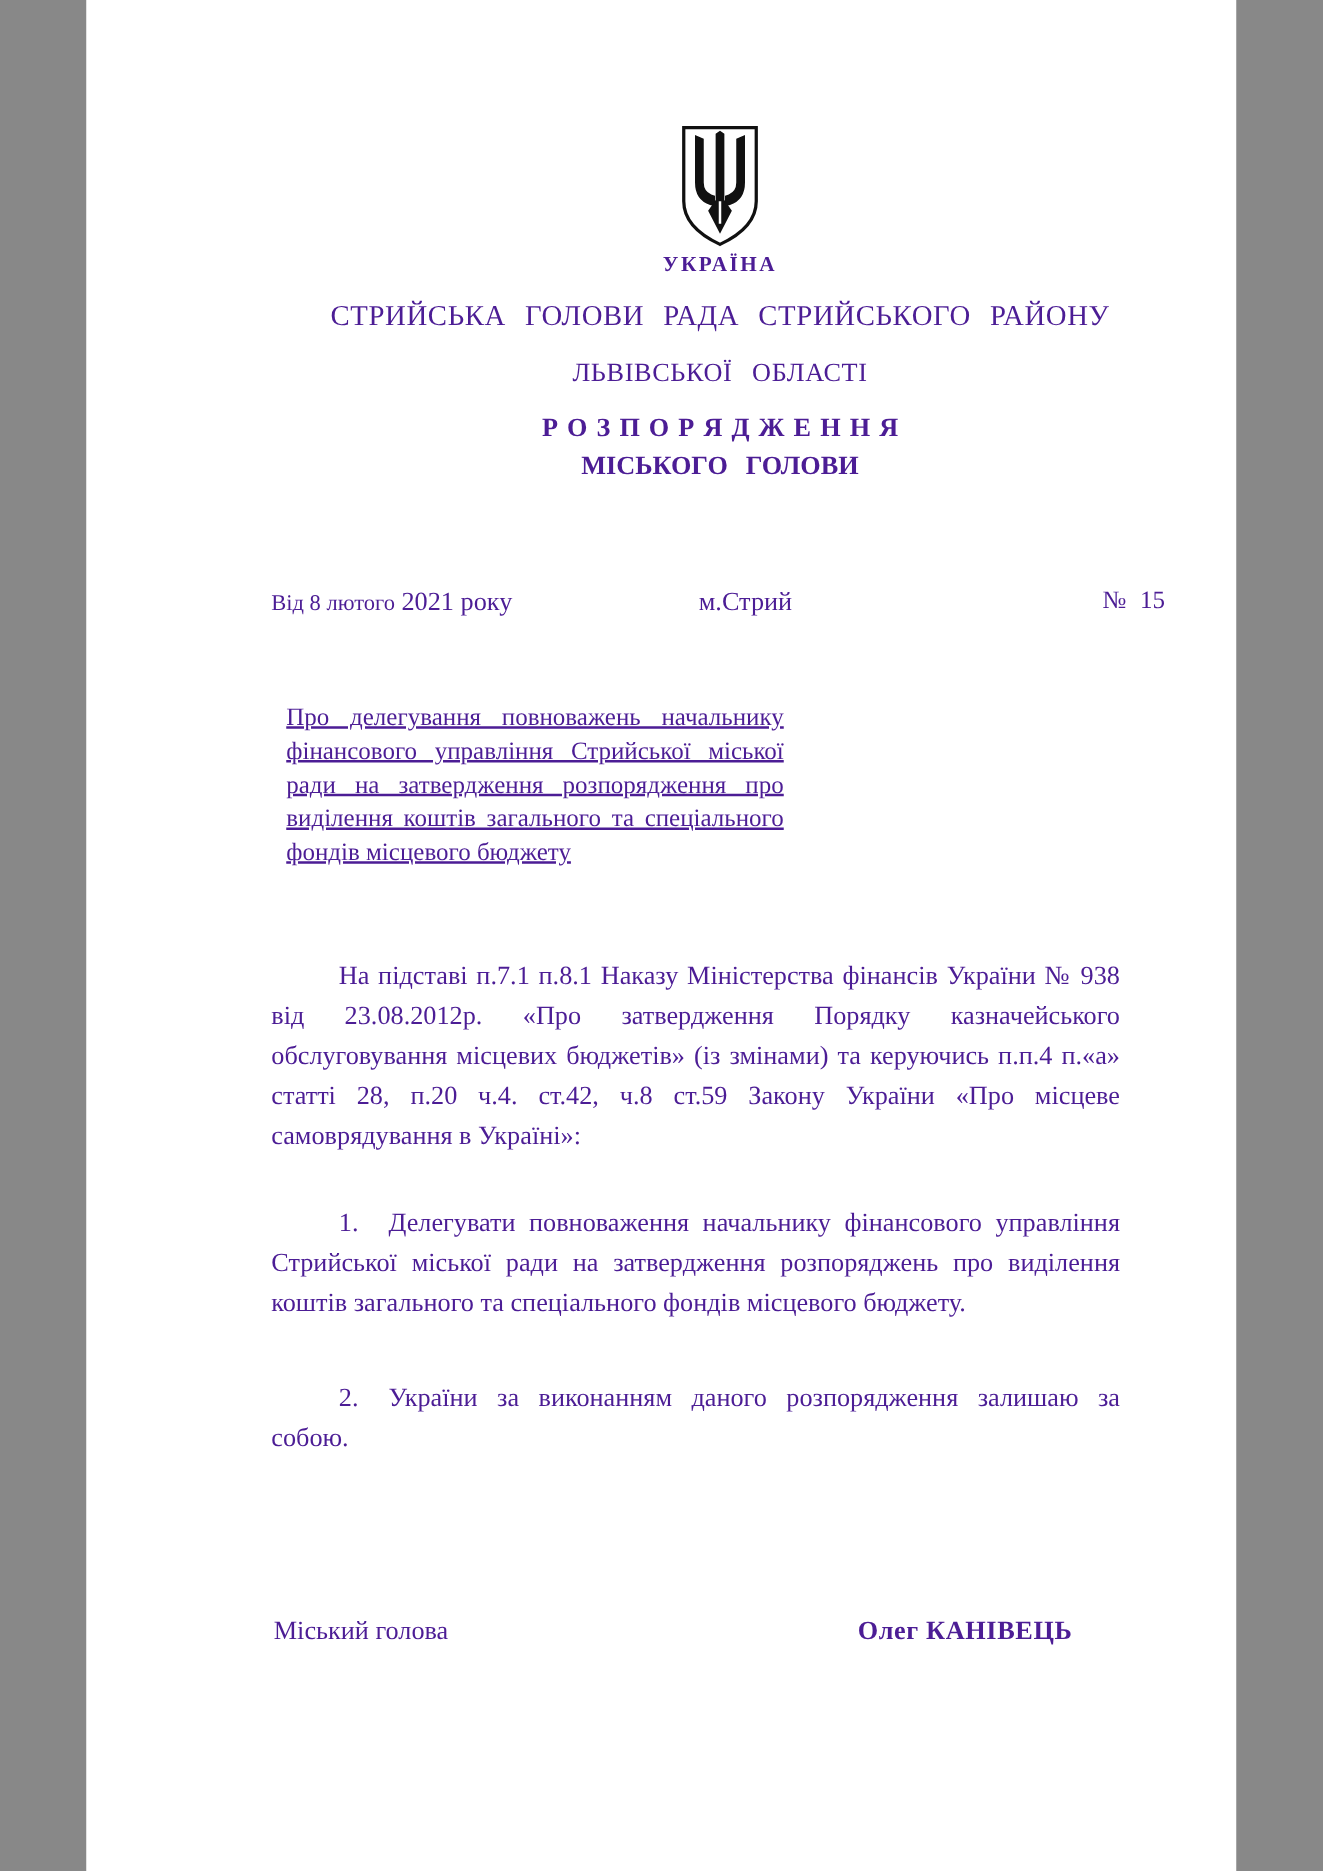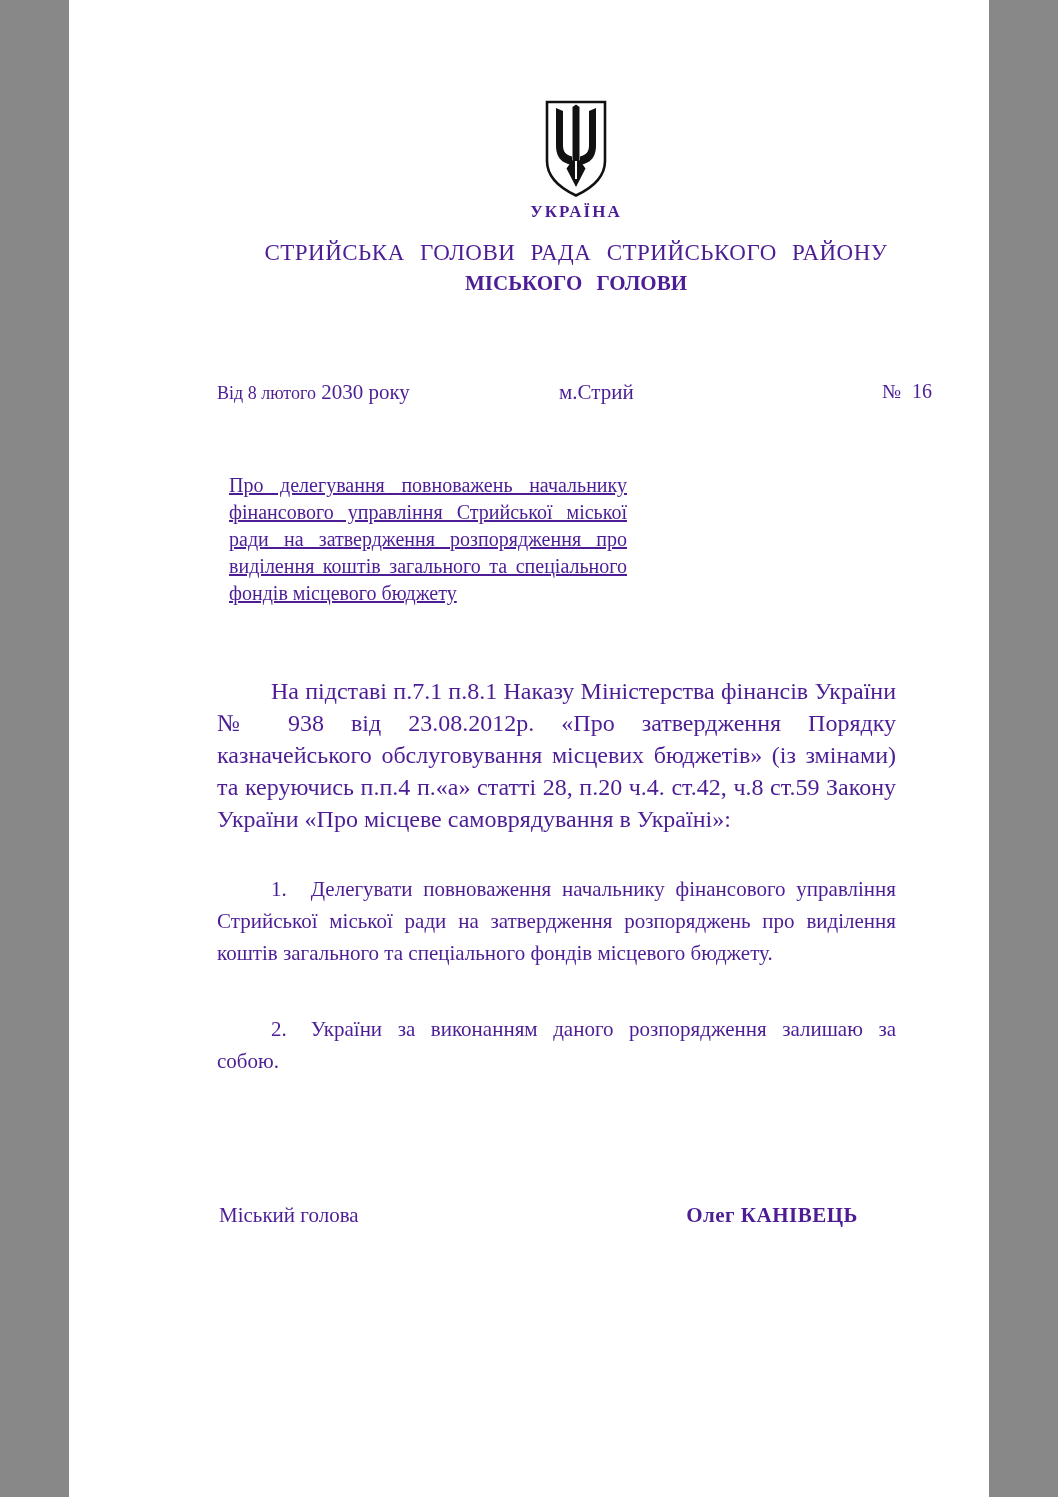"ЛЬВІВСЬКОЇ ОБЛАСТІ" div.oblast { html: none -> <div>ЛЬВІВСЬКОЇ ОБЛАСТІ</div> }
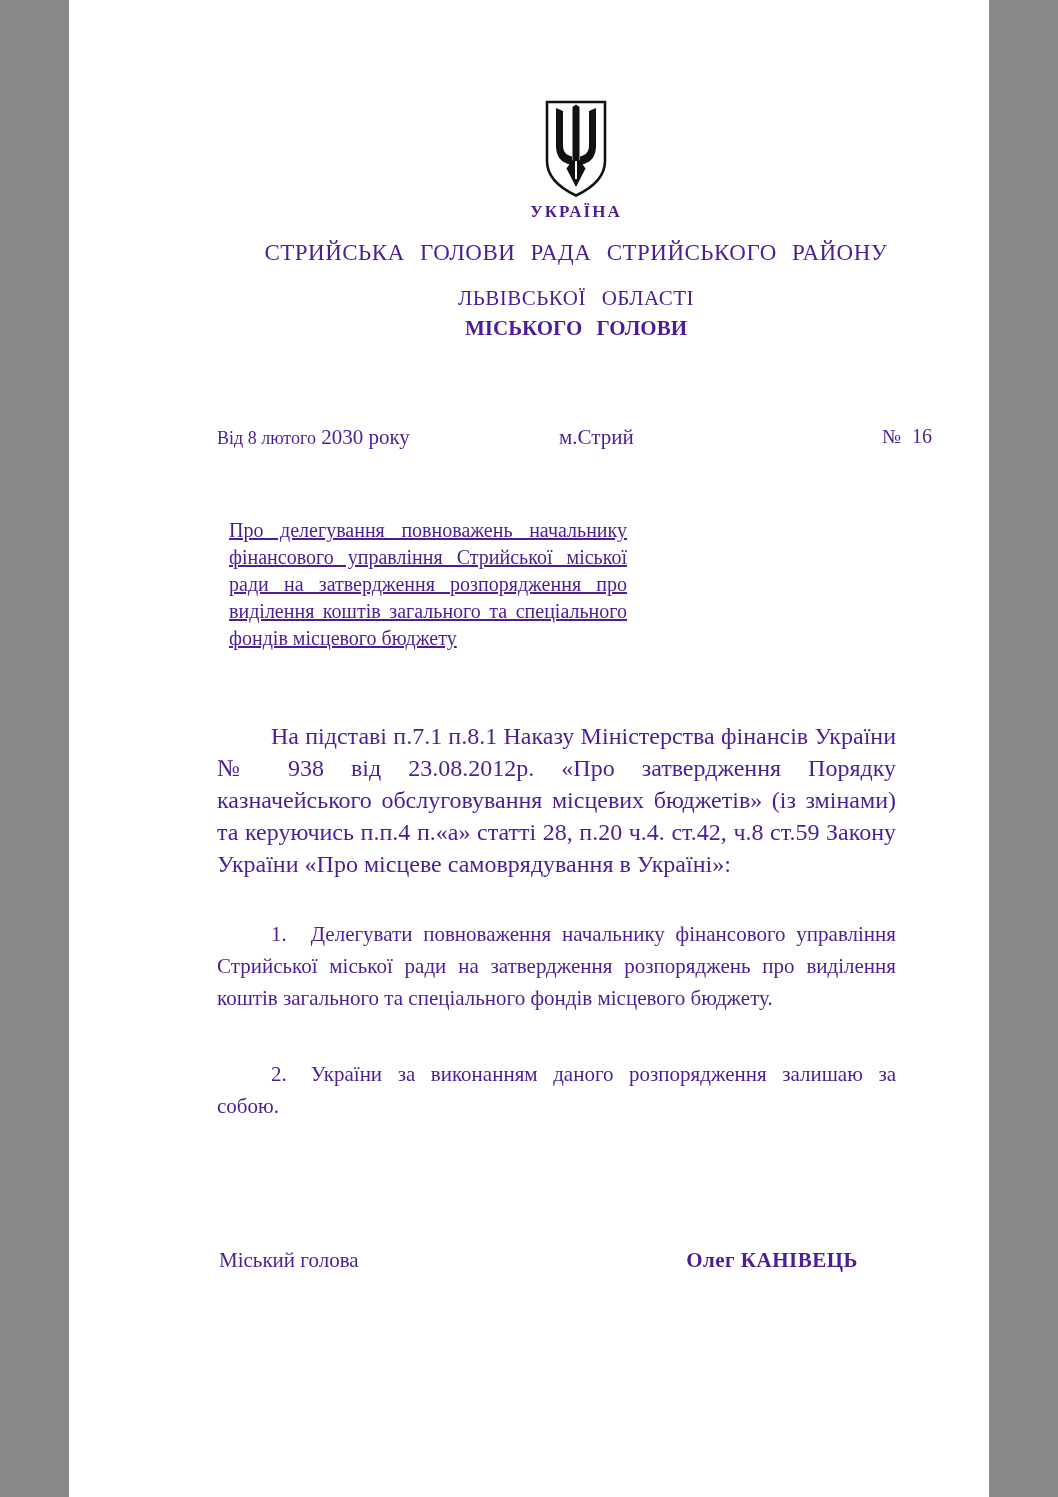"Р О З П О" div.doc-type-1 { html: none -> <div>Р О З П О Р Я Д Ж Е Н Н Я</div> }
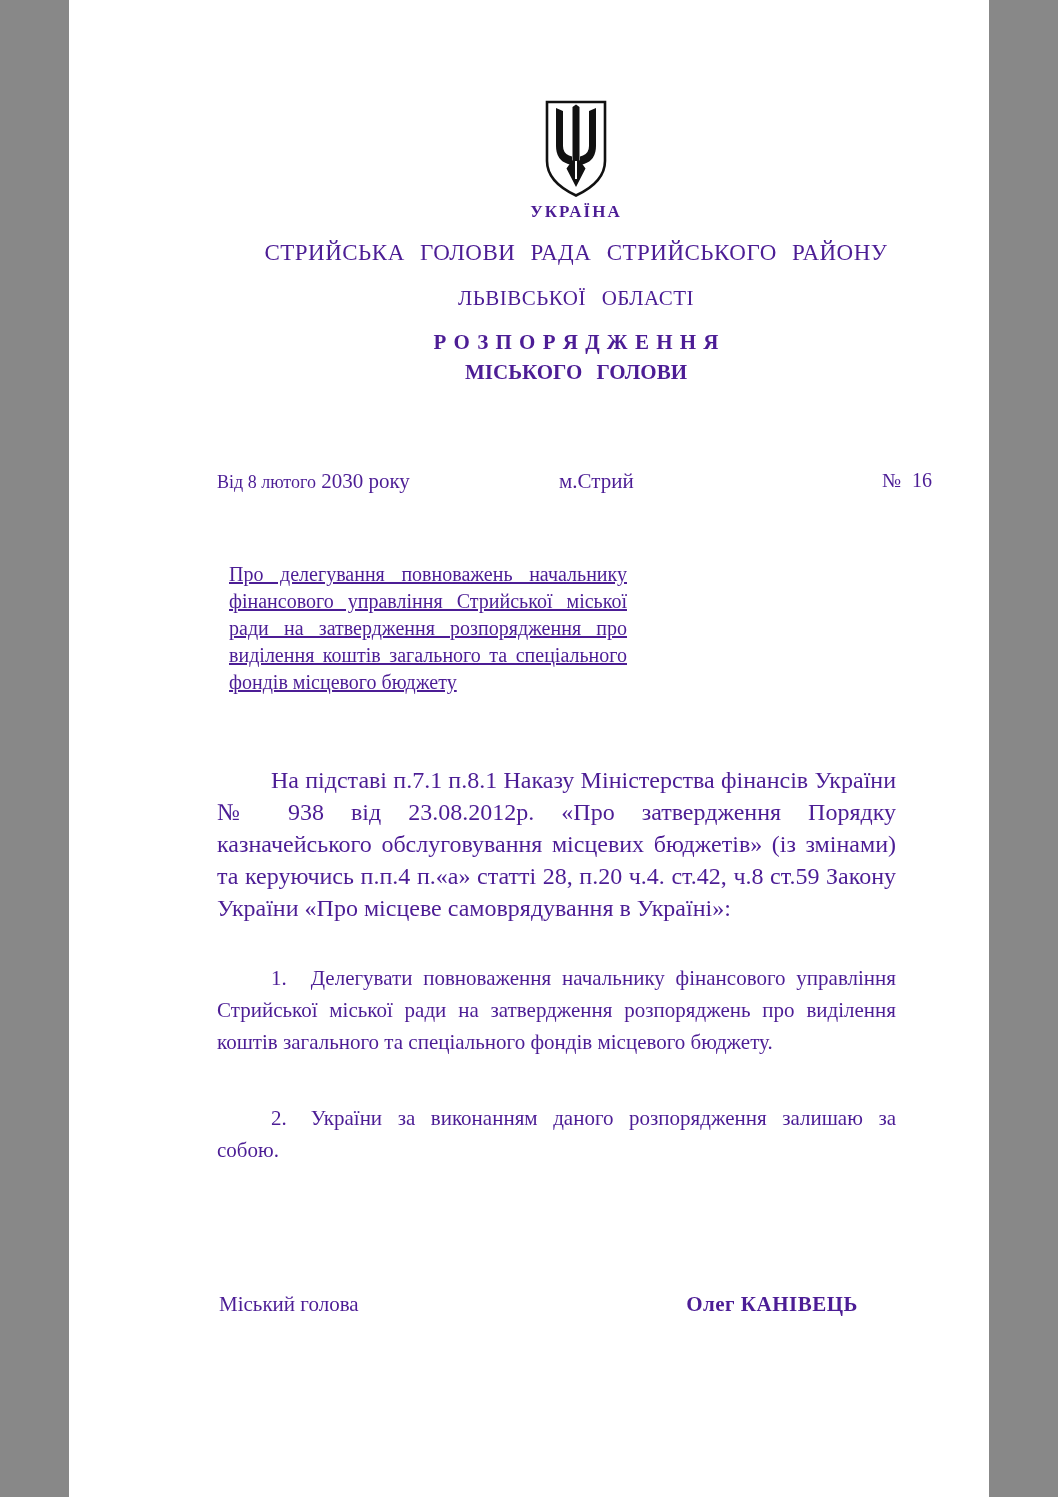"2030 року" span.date-large { text: 2030 -> 2021 }
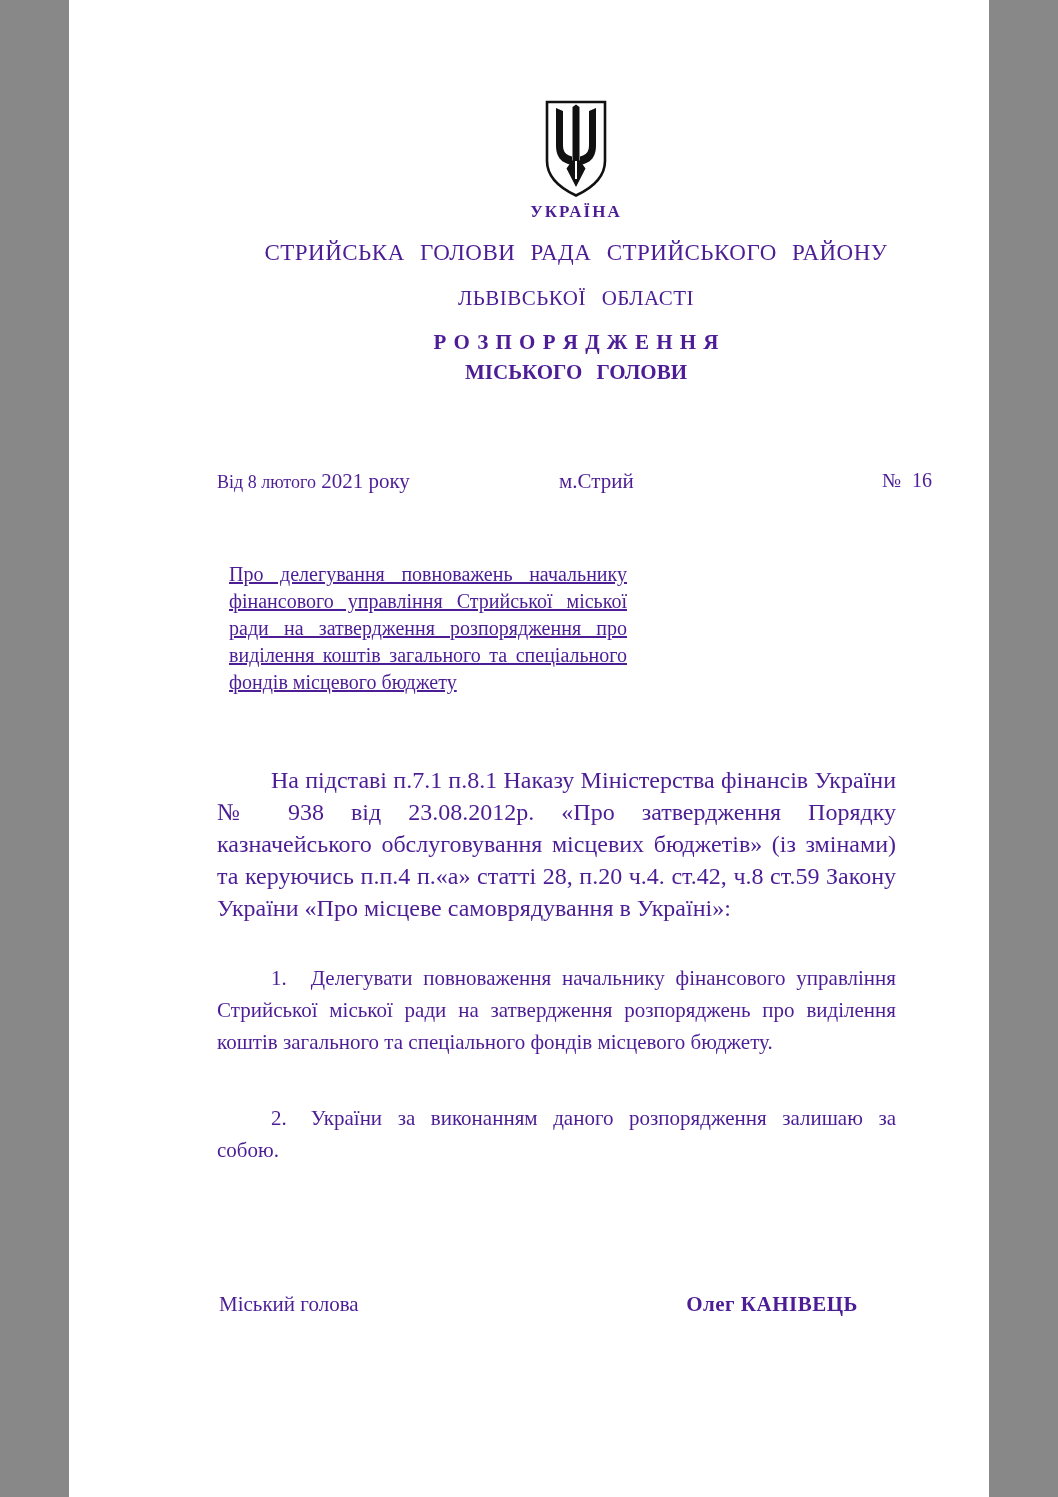"№ 16" span.number-cell { text: 16 -> 15 }
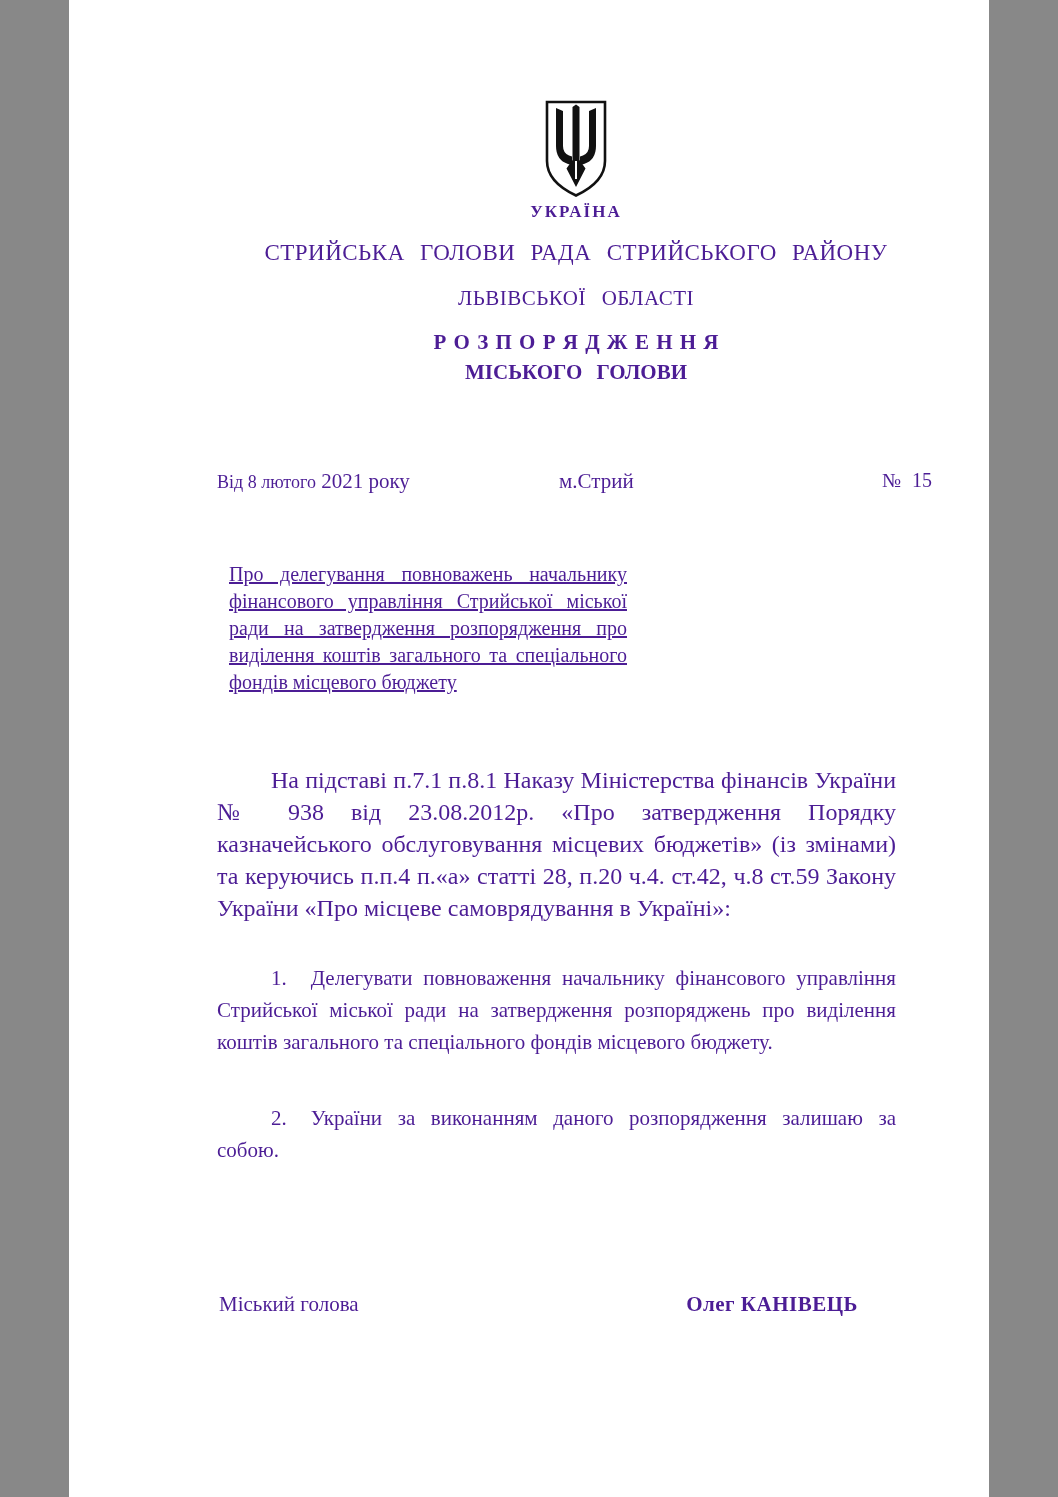"На підставі п.7.1 п.8.1 Наказу" .preamble { font-size: 24px -> 21px }
